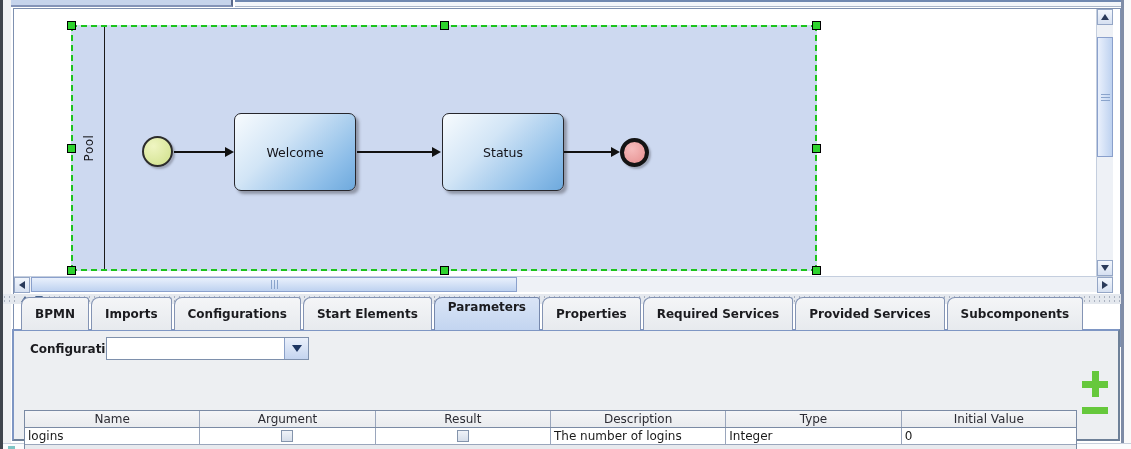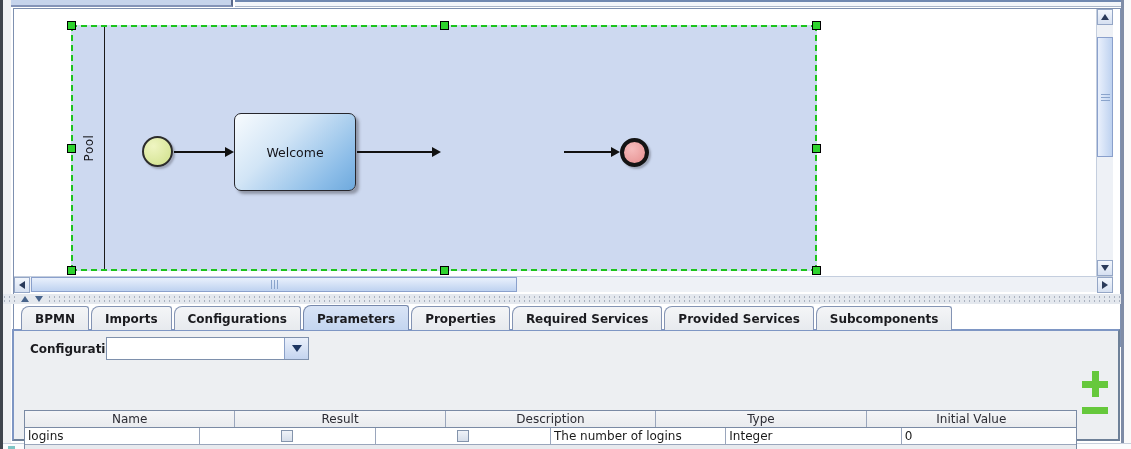"Status" div.task { html: none -> <div> <span>Status</span> </div> }
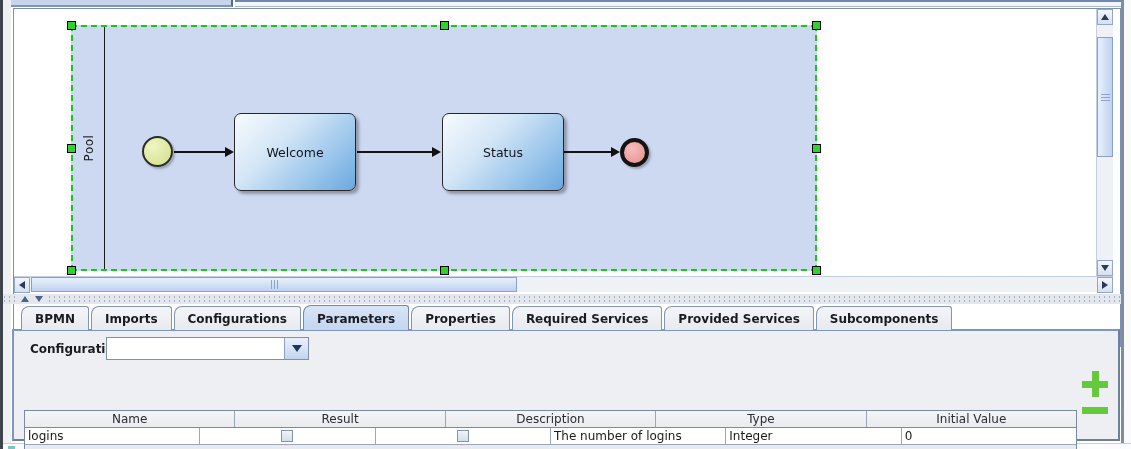"BPMN" .tab { padding: 4px 13px -> 16px 13px }
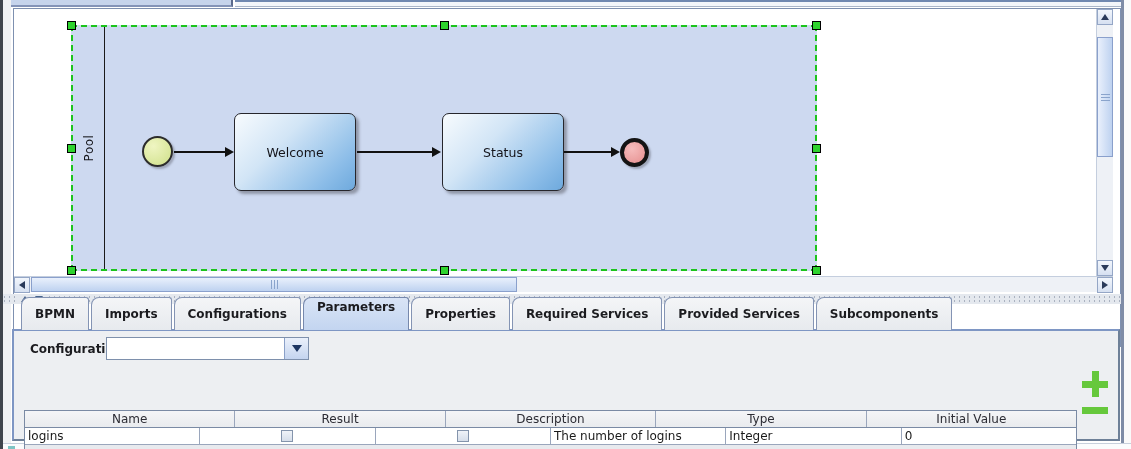"Start Elements" div.tab { html: none -> <div> <span>Start Elements</span> </div> }
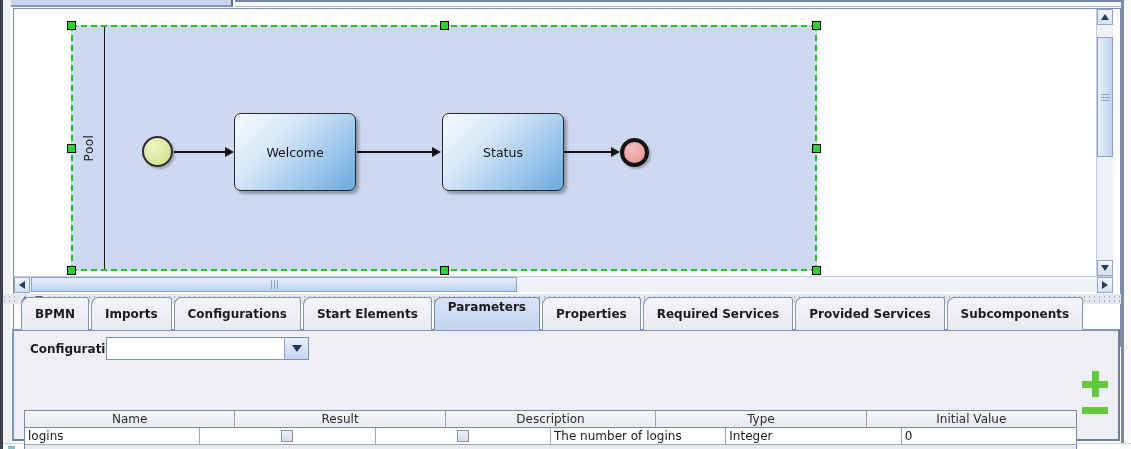"Argument" div.tcell { html: none -> <div>Argument</div> }
